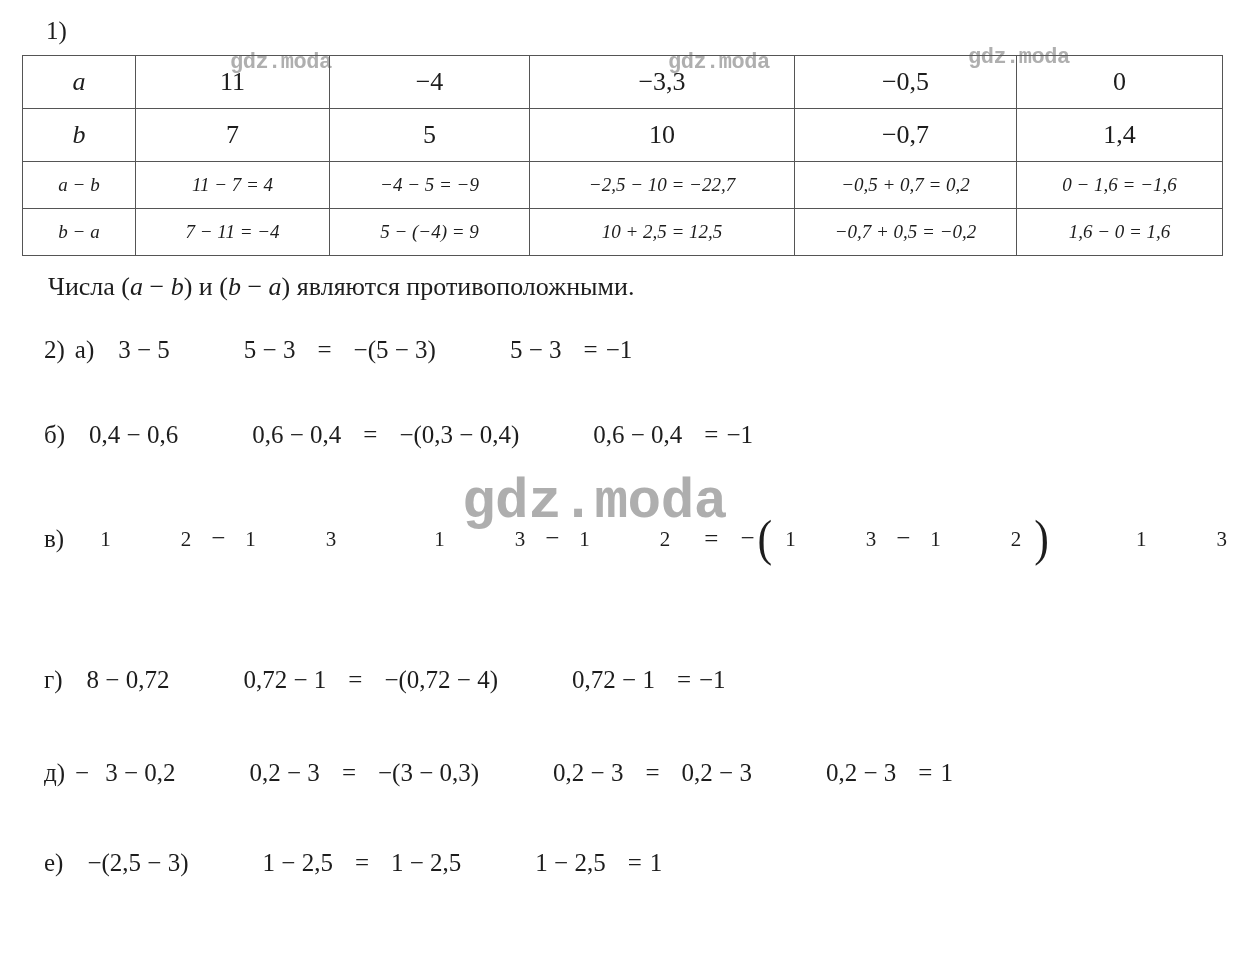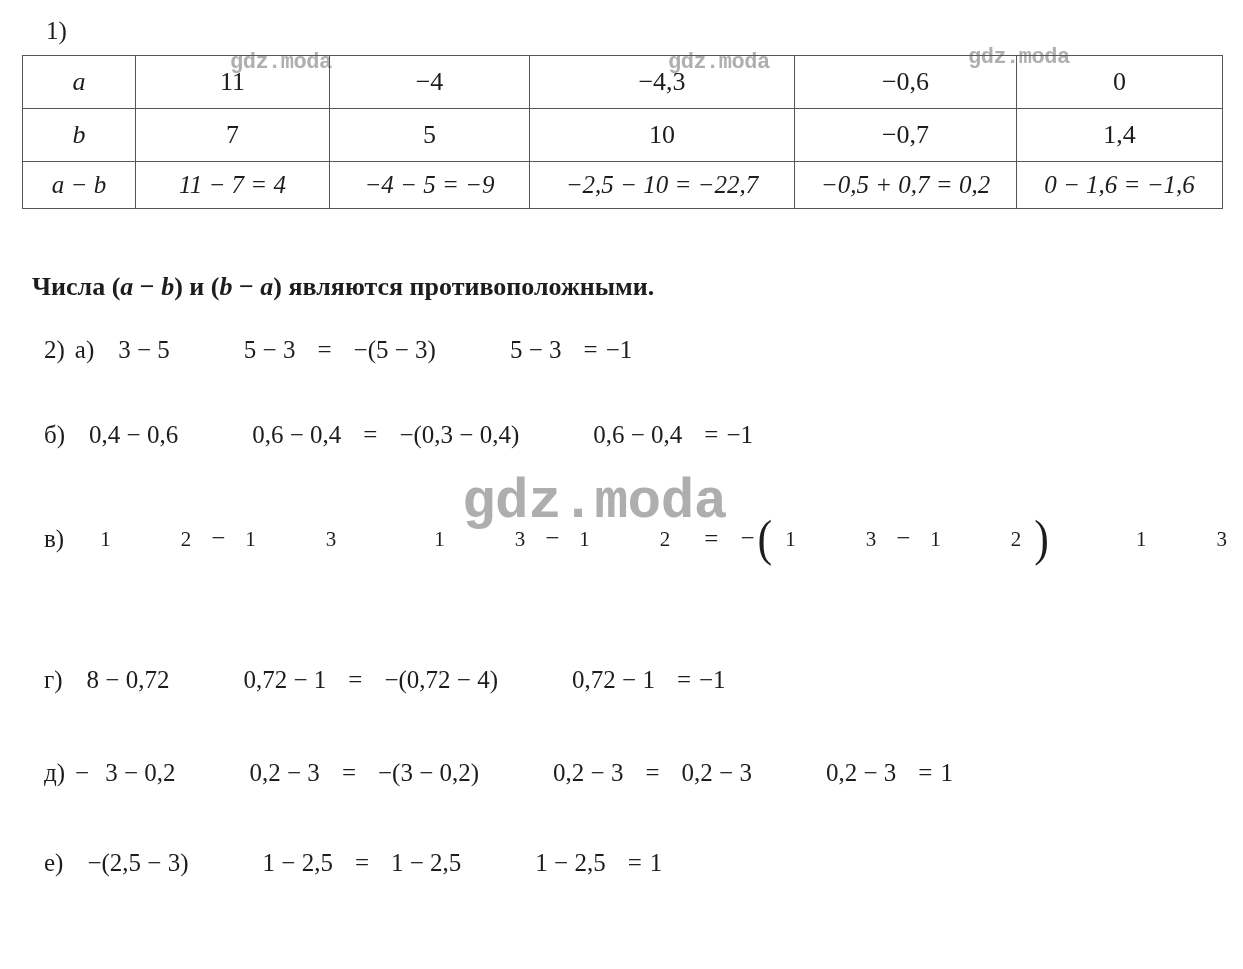"−4,3" td { text: 4,3 -> 3,3 }
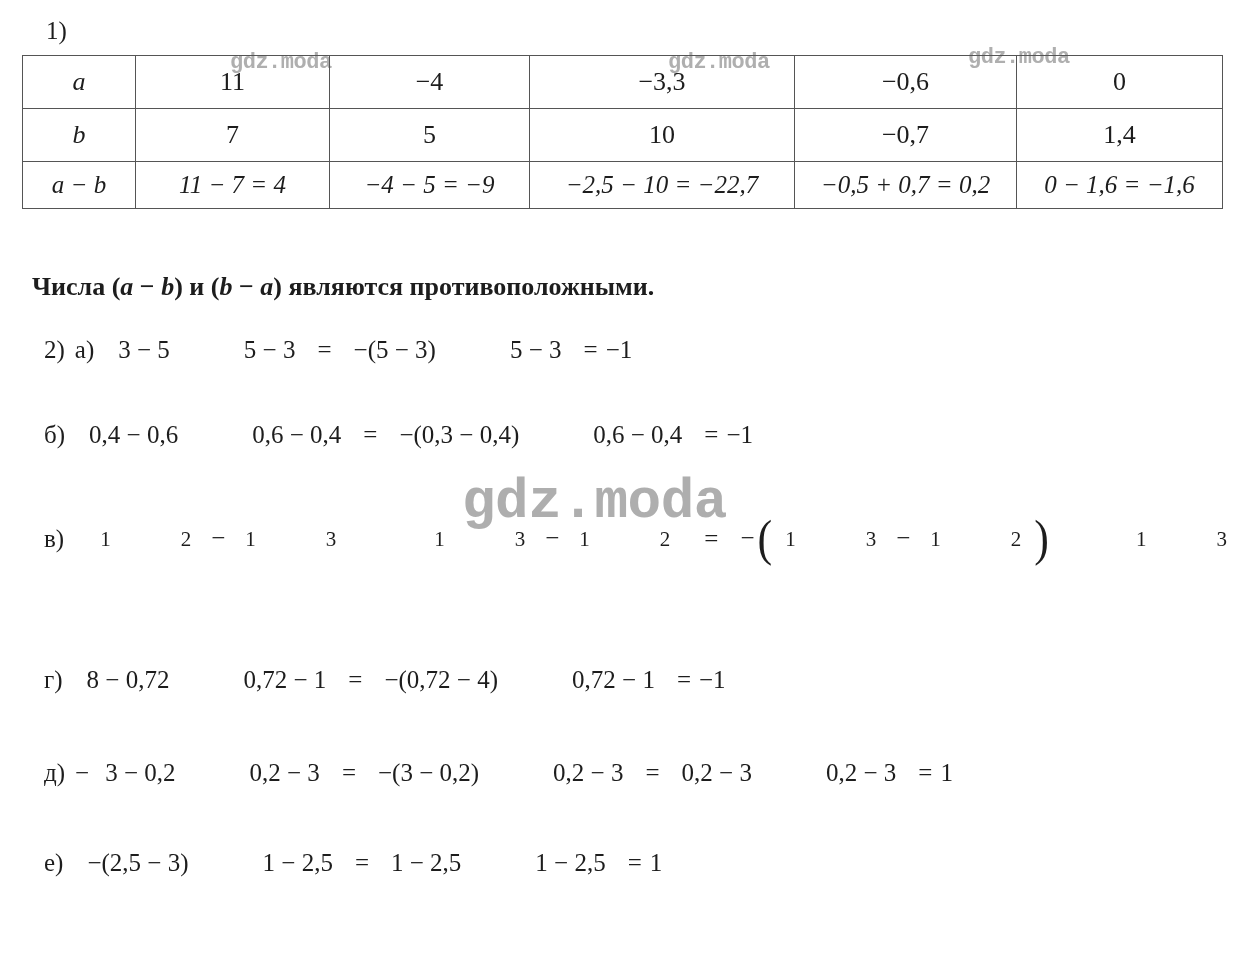"−0,6" td { text: 0,6 -> 0,5 }
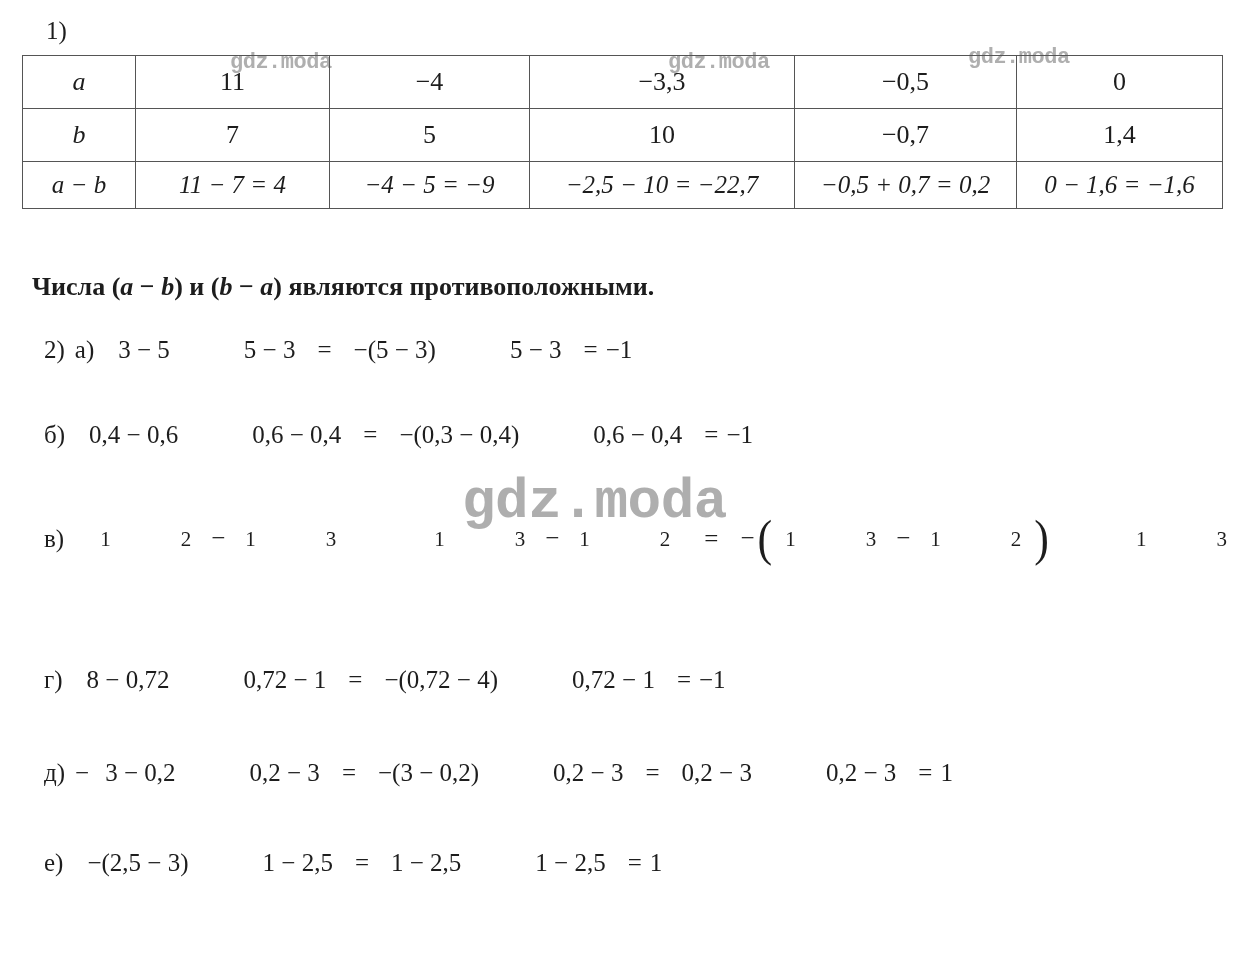"a − b" table.val-table tr.small td { font-size: 25px -> 19px }
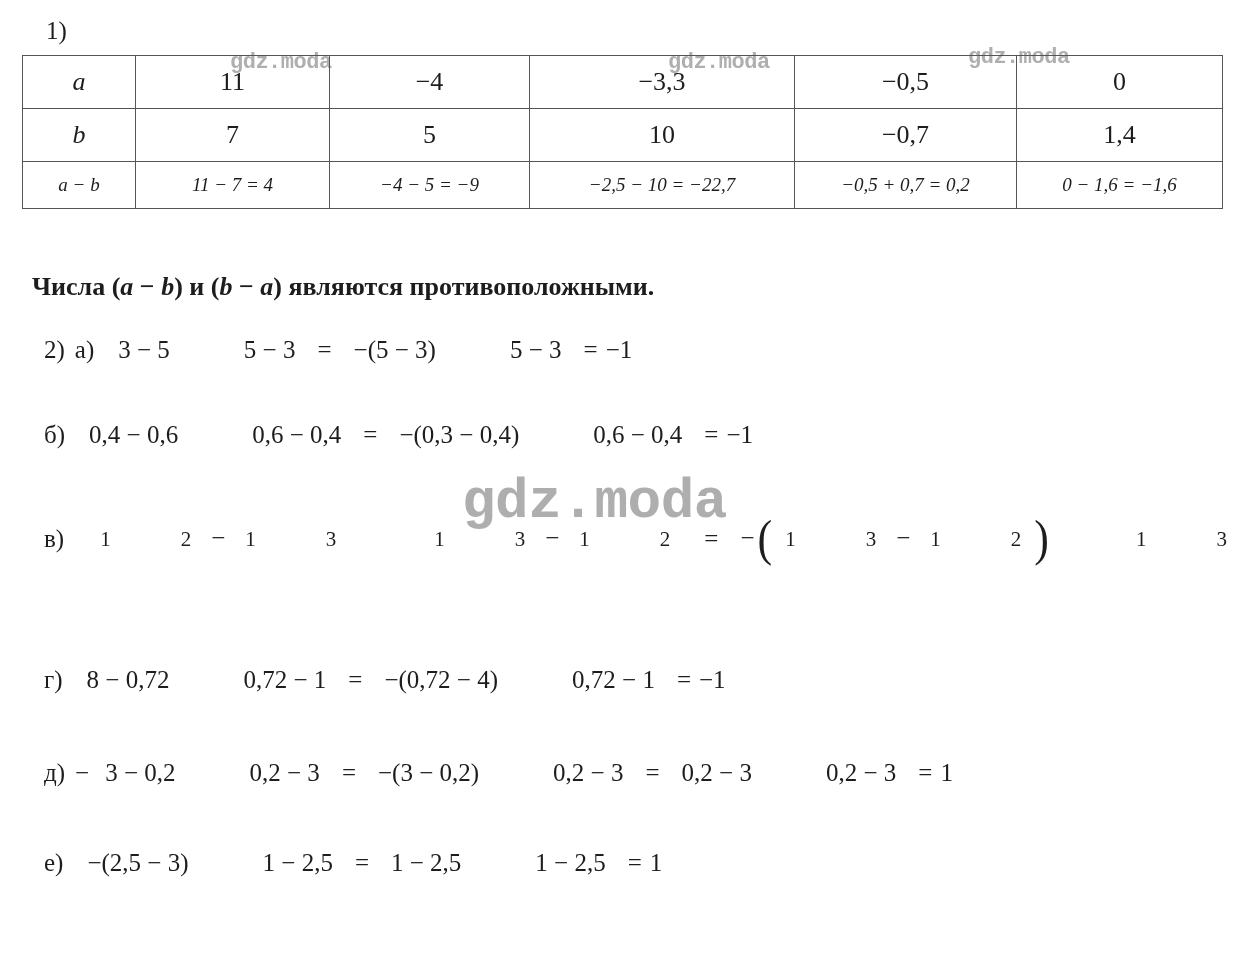"b − a" tr.small { html: none -> <tr> <td>b − a</td> <td>7 − 11 = −4</td> <td>5 − (−4) = 9</td> <td>10 + 2,5 = 12,5</td> <td>−0,7 + 0,5 = −0,2</td> <td>1,6 − 0 = 1,6</td> </tr> }
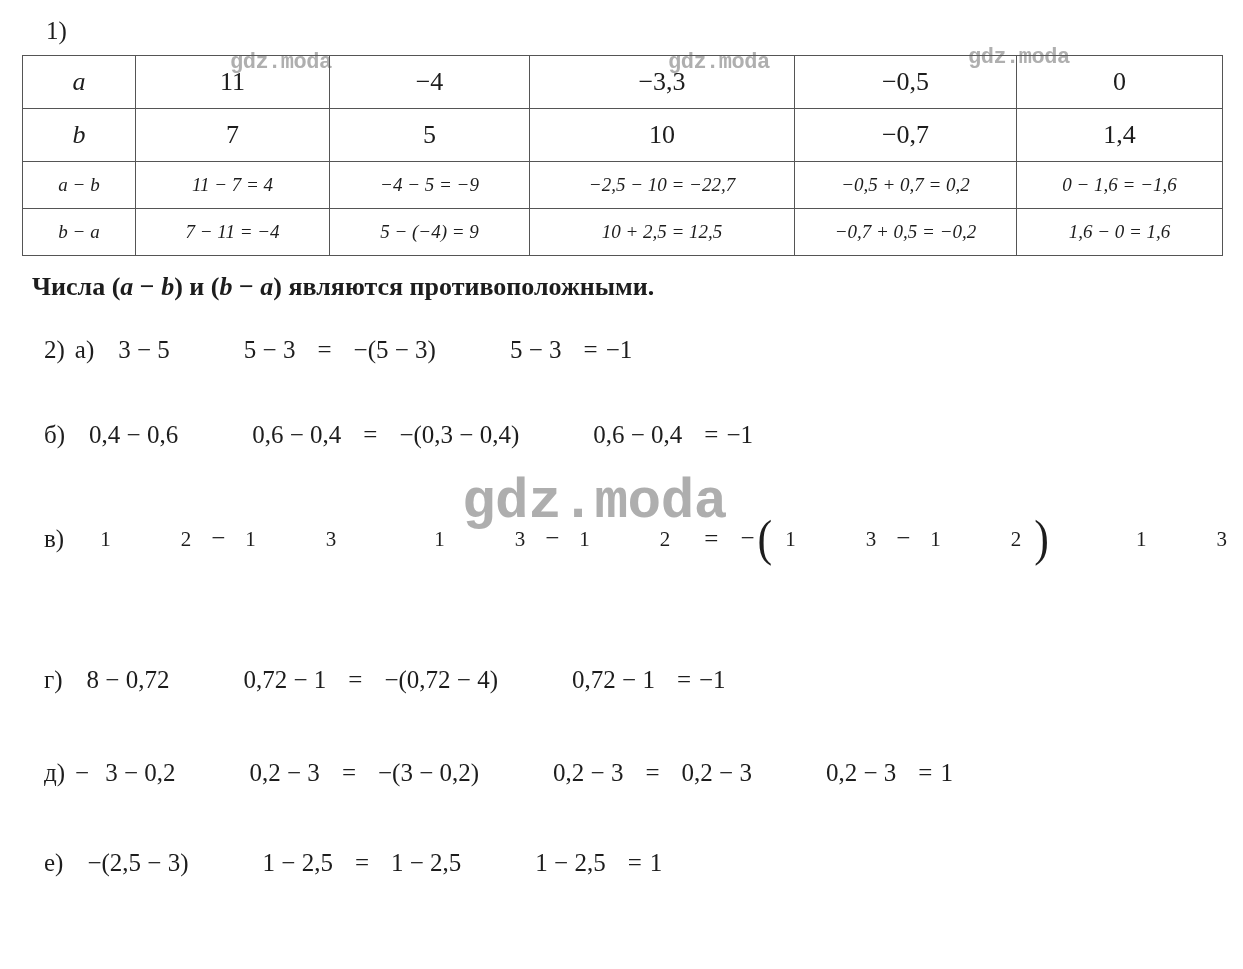"Числа (a − b) и" #statement { font-weight: bold -> none; left: 32px -> 48px }
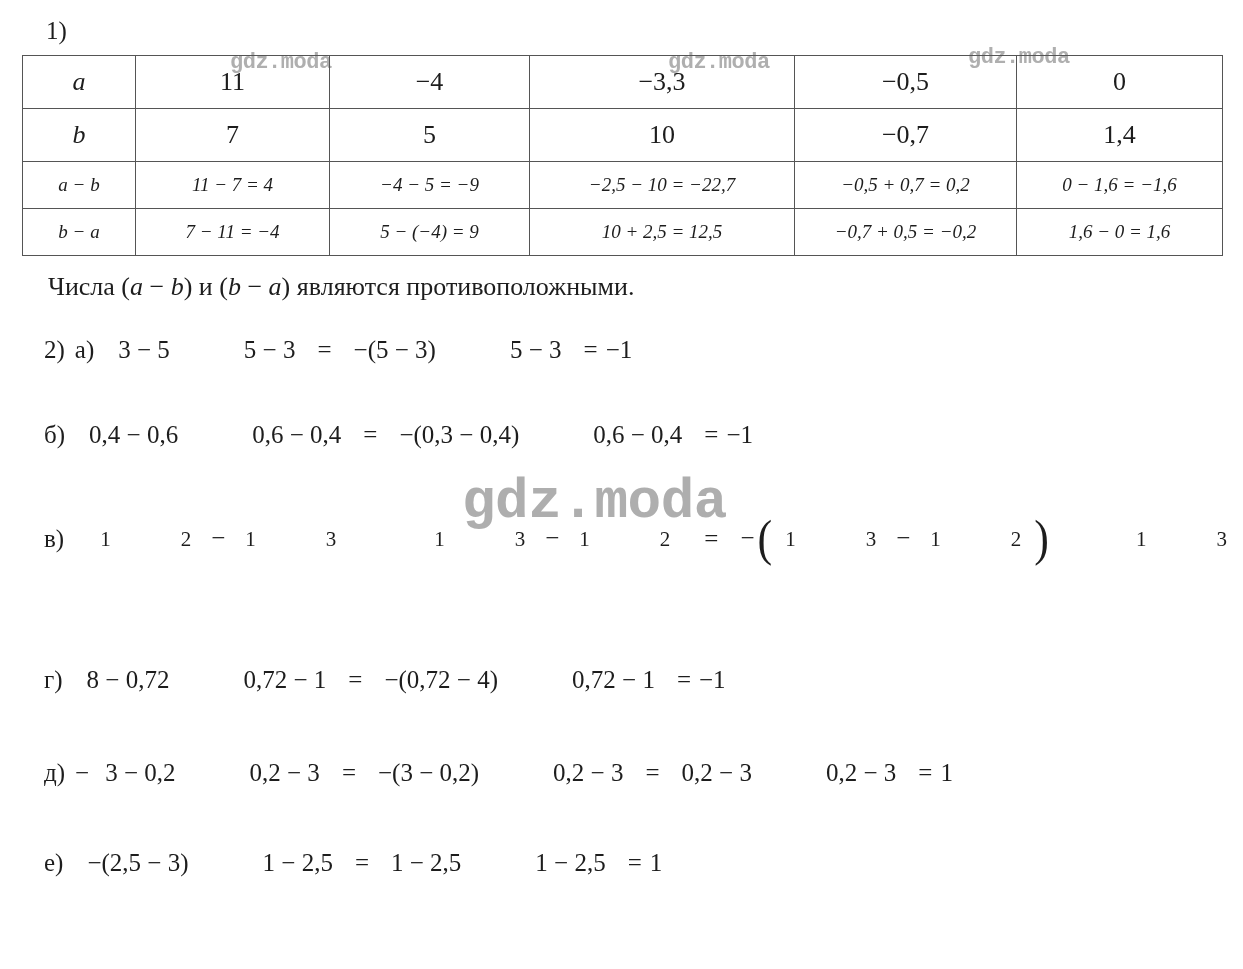"−(3 − 0,2)" span.num { text: 0,2 -> 0,3 }
